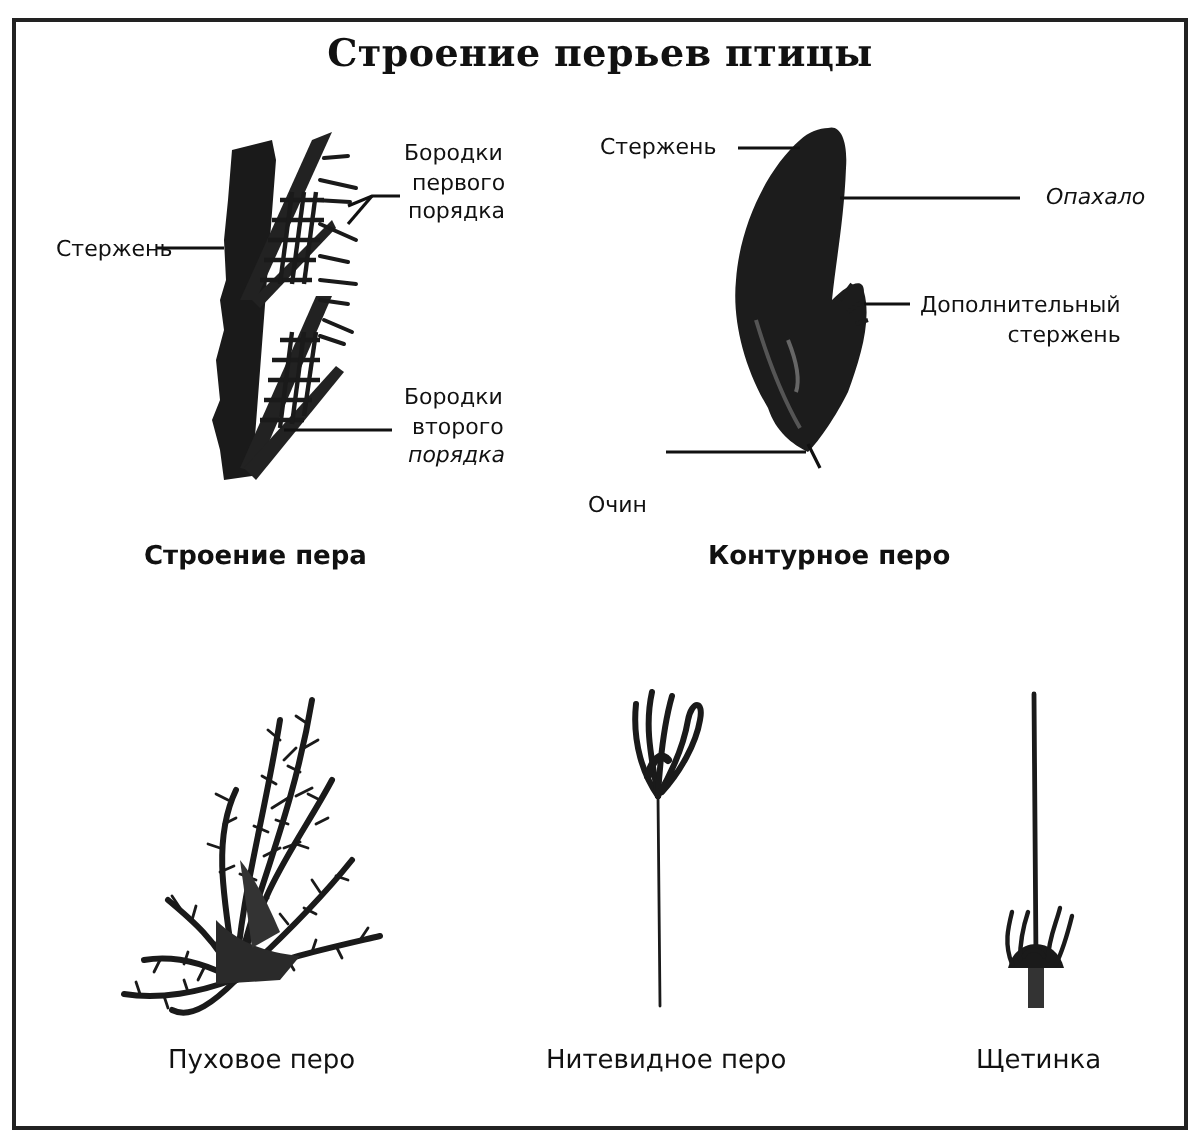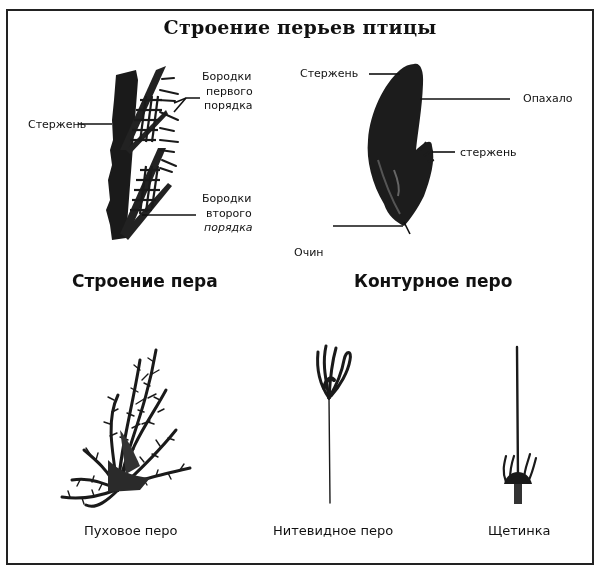"Опахало" div.lbl { font-style: none -> italic }
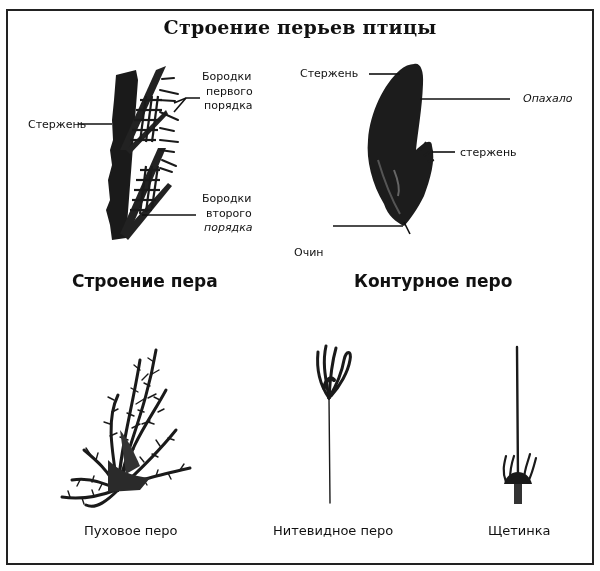"Дополнительный" div { html: none -> <div>Дополнительный</div> }
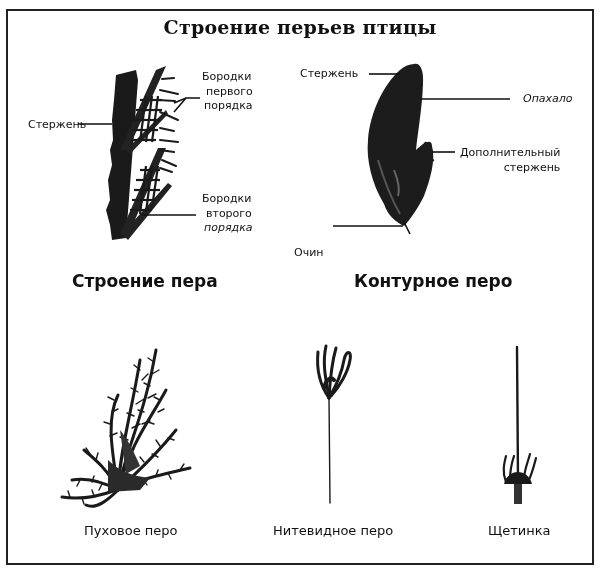"Строение пера" .cap { font-size: 17px -> 13px }
